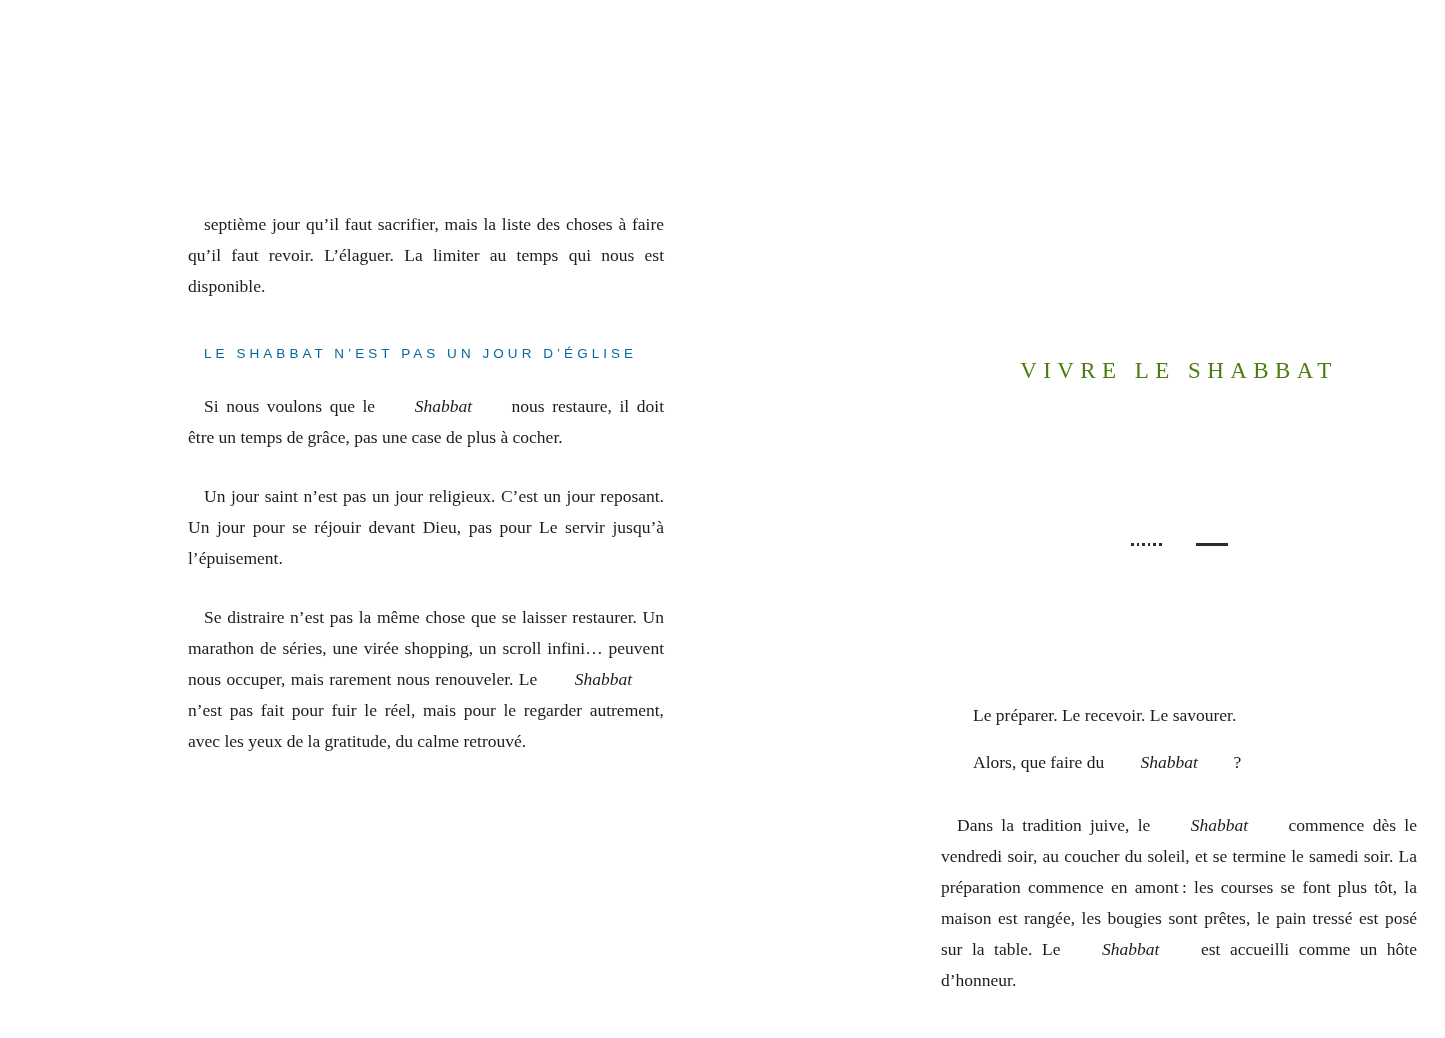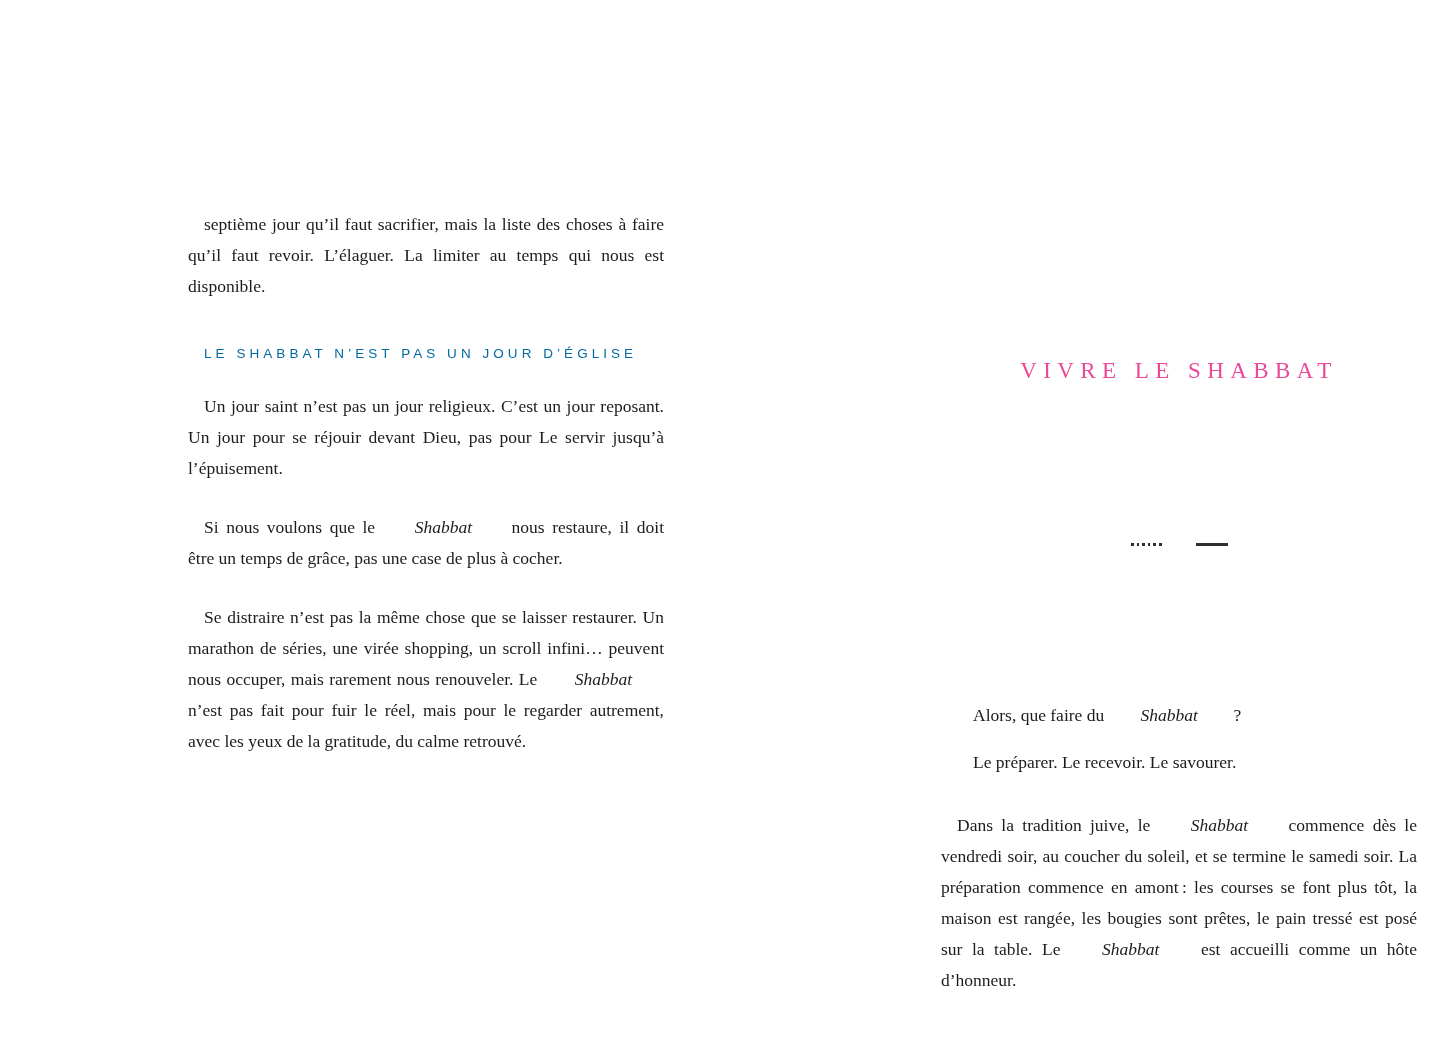"VIVRE LE SHABBAT" .chapter-title { color: #ec4899 -> #4d7c0f }
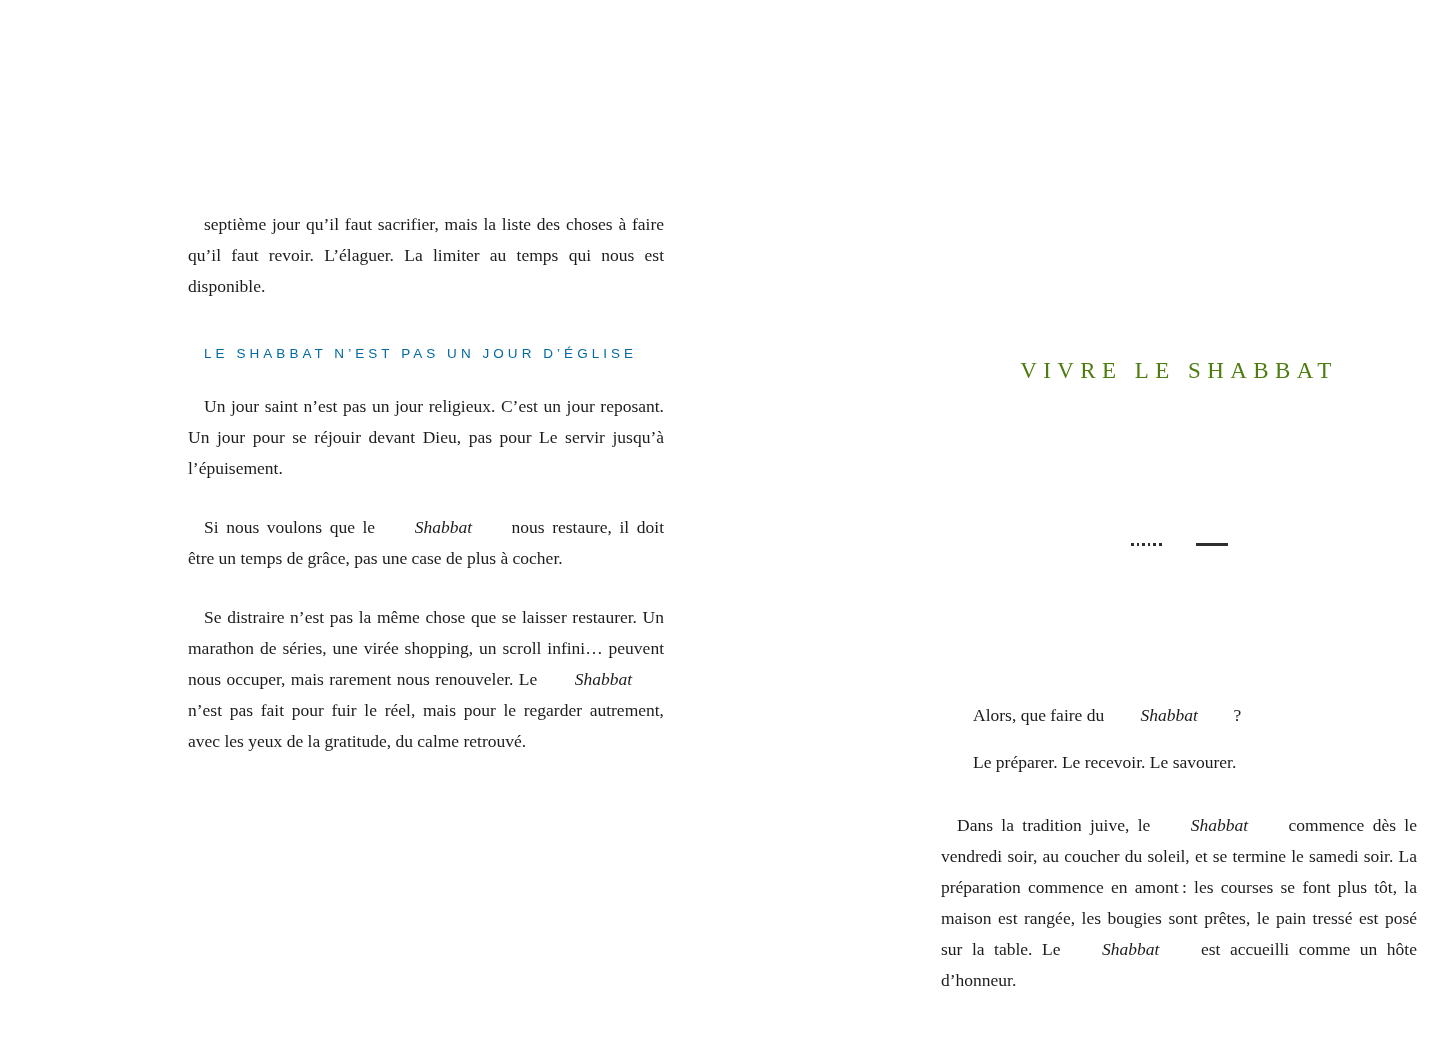"Un jour saint n’est pas" div.para { order: before "Si nous voulons que le" -> after "Si nous voulons que le" }
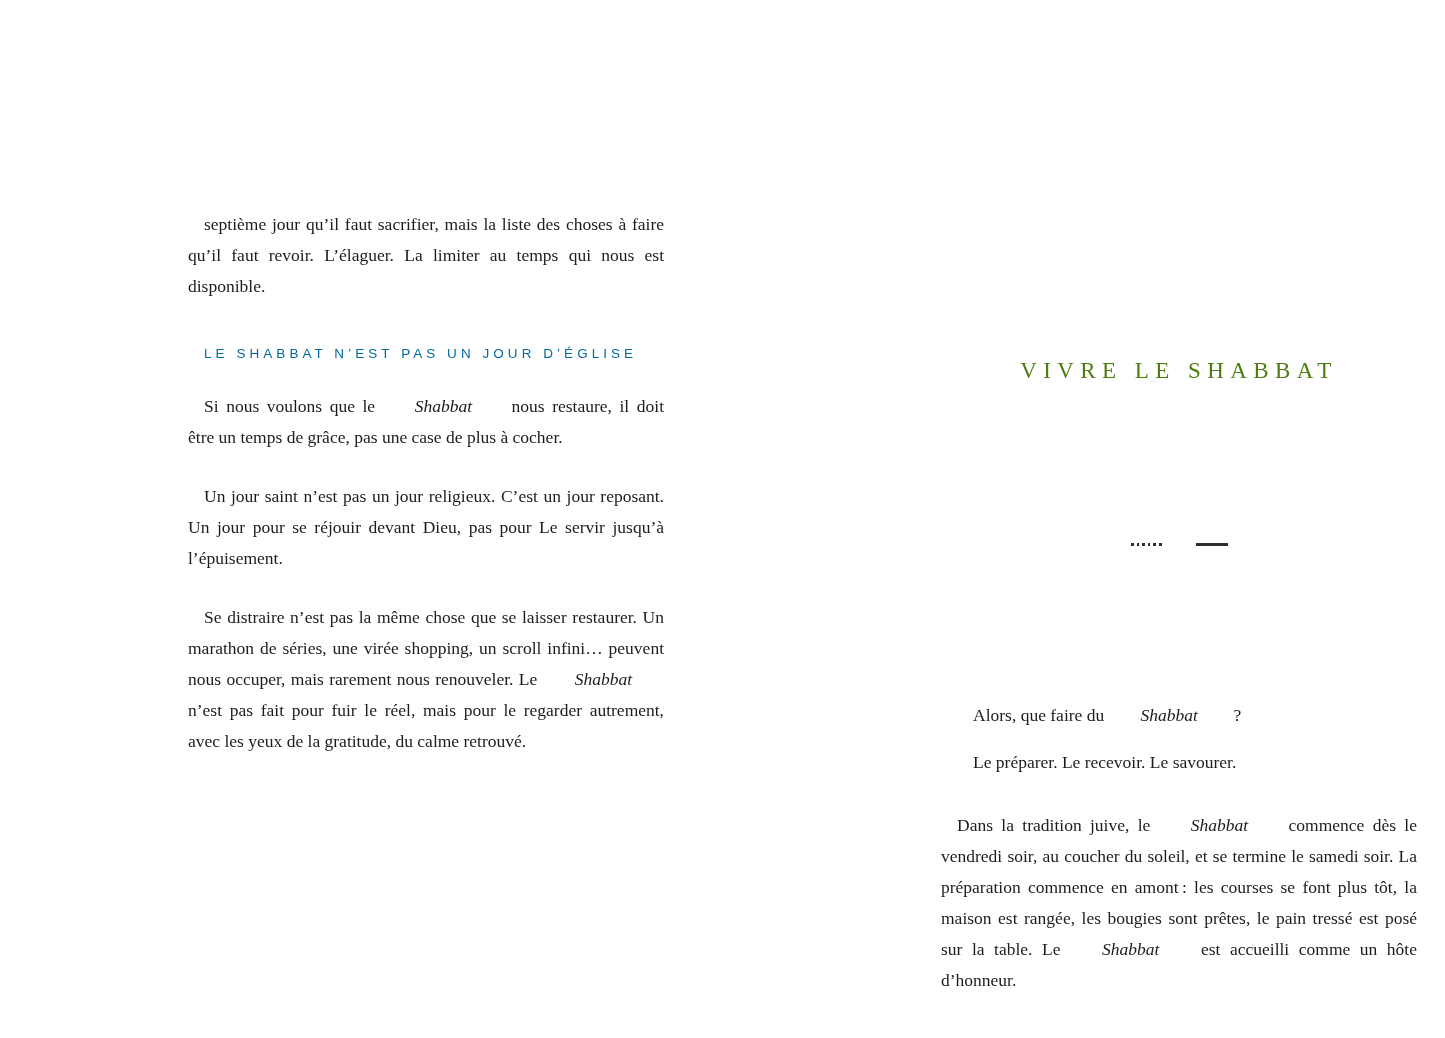"Alors, que faire du Shabbat" div.line { order: before "Le préparer. Le recevoir. Le" -> after "Le préparer. Le recevoir. Le" }
